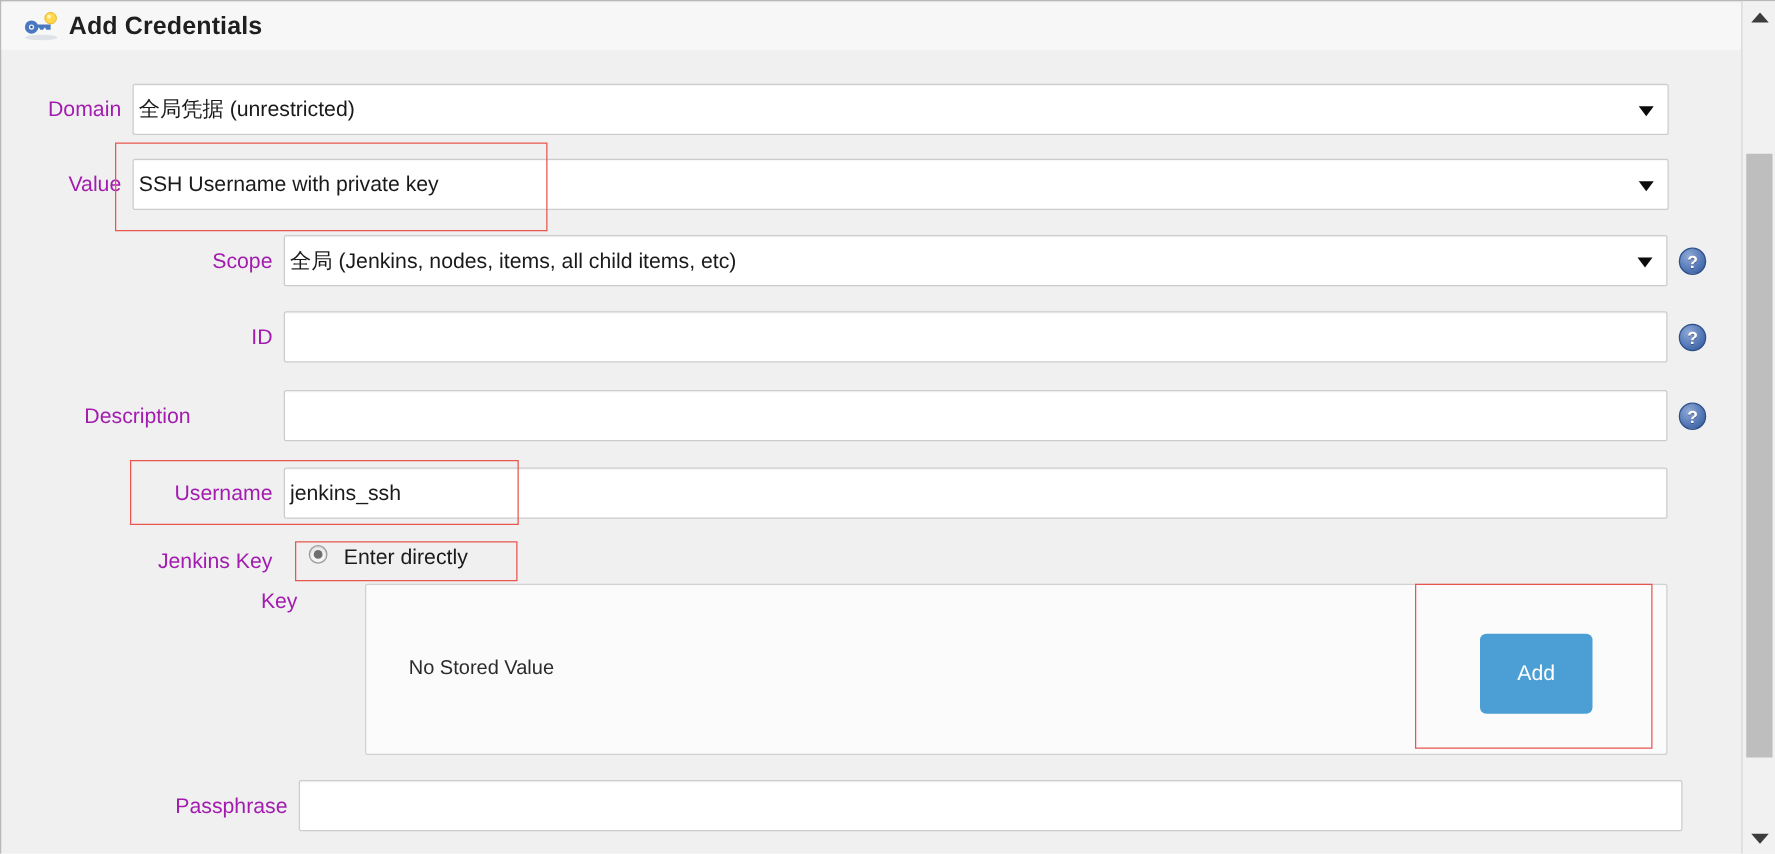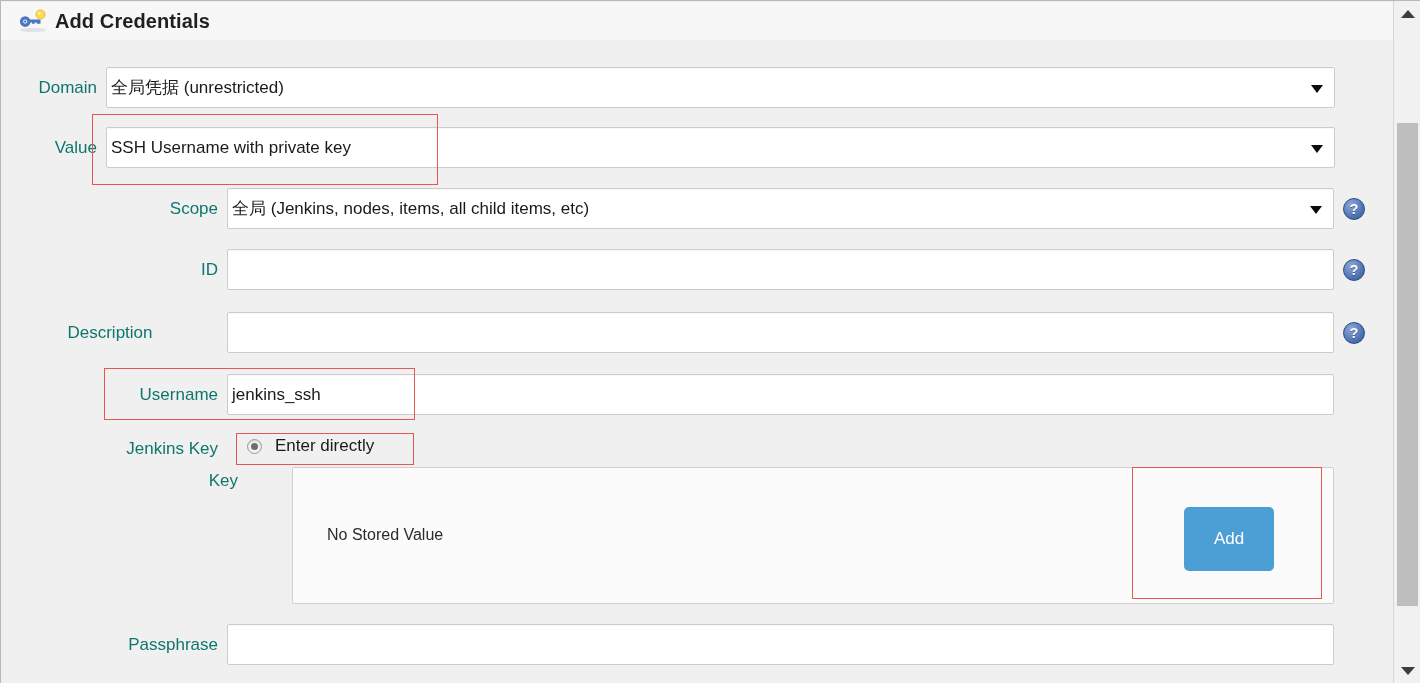"Domain" .lbl { color: #0f766e -> #a21caf }
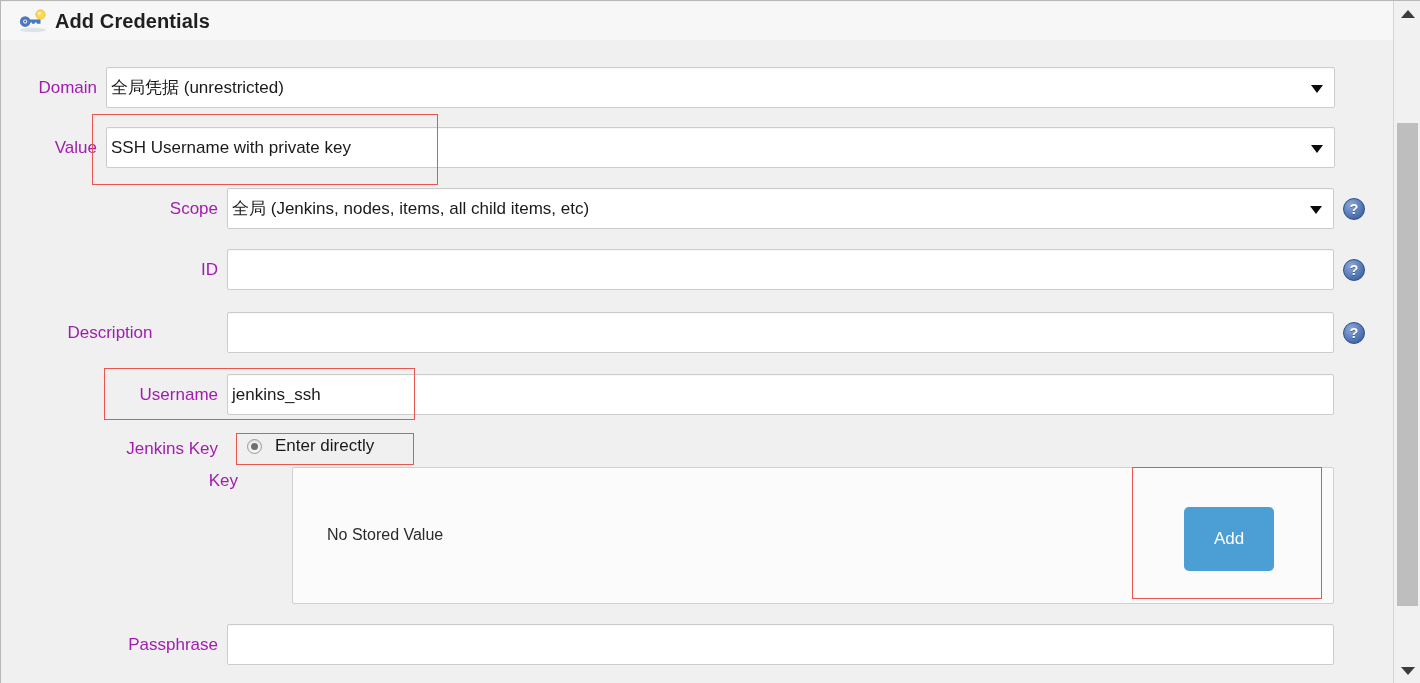"Enter directly" .radio-wrap { align-items: center -> none }
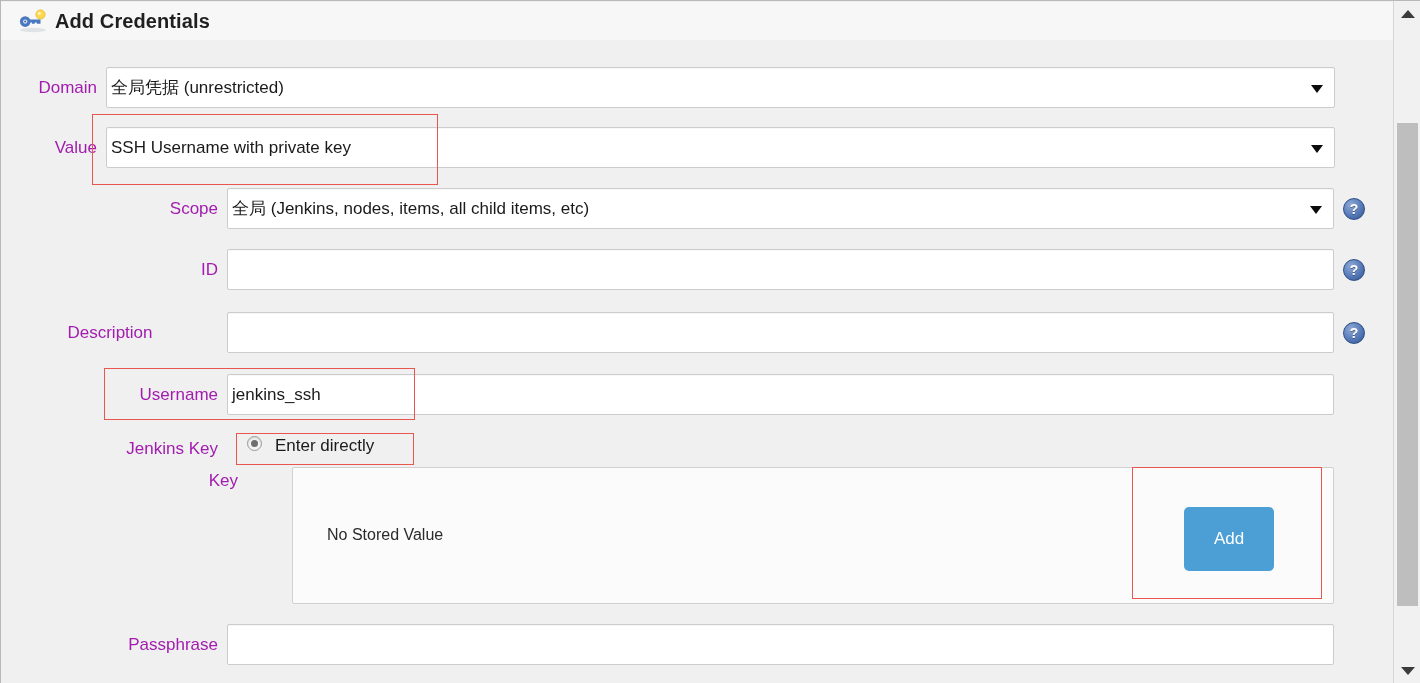"Passphrase" div.row { margin-left: none -> 12px }
